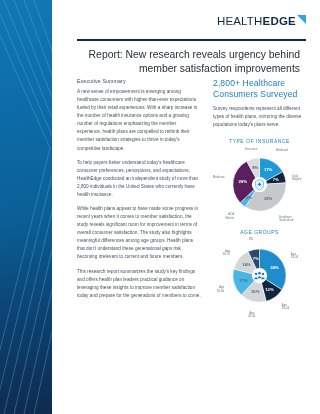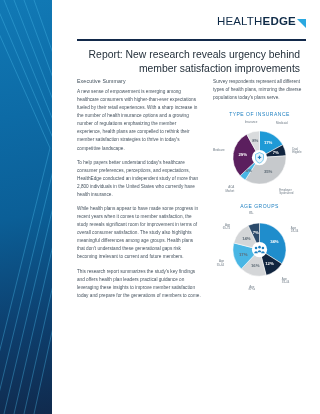"HEALTHEDGE" #brand { align-items: flex-end -> center }
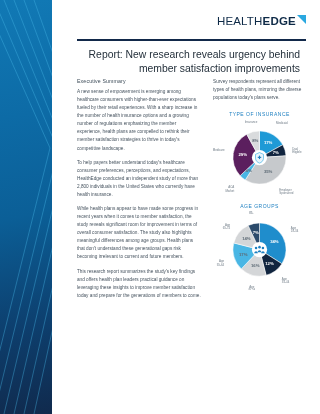"2,800+ Healthcare Consumers Surveyed" div.r-head { html: none -> <div>2,800+ Healthcare Consumers Surveyed</div> }
